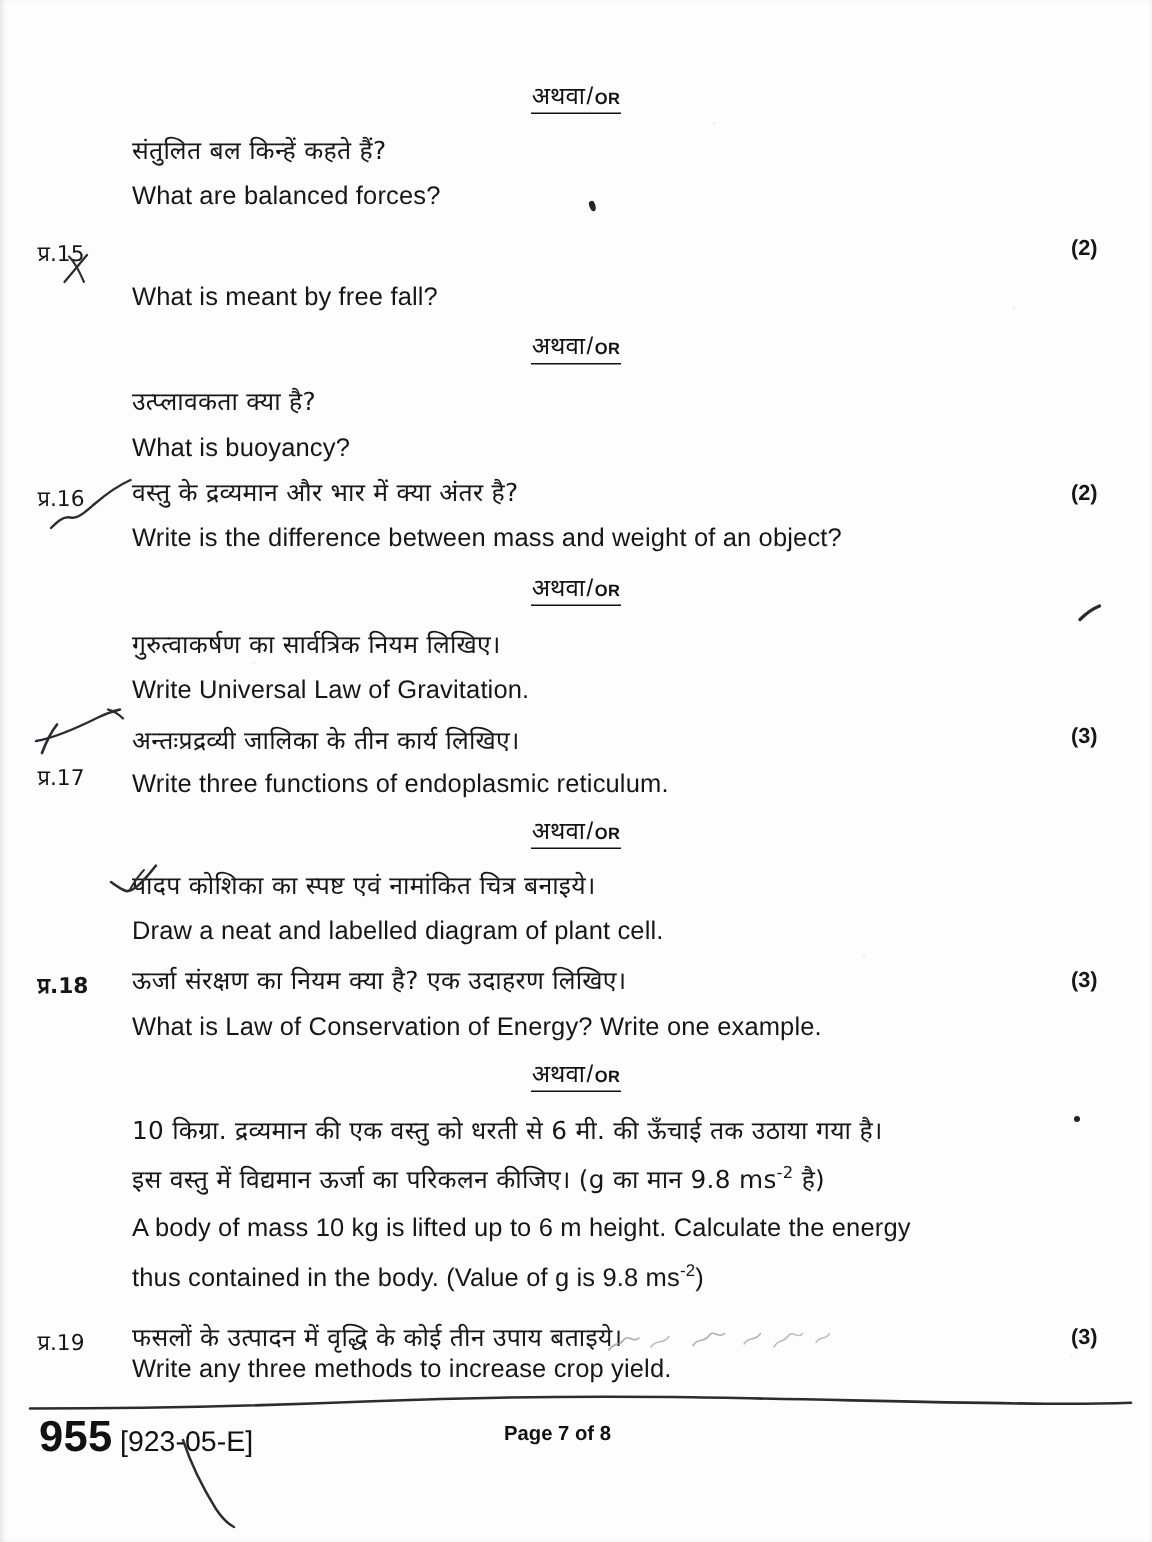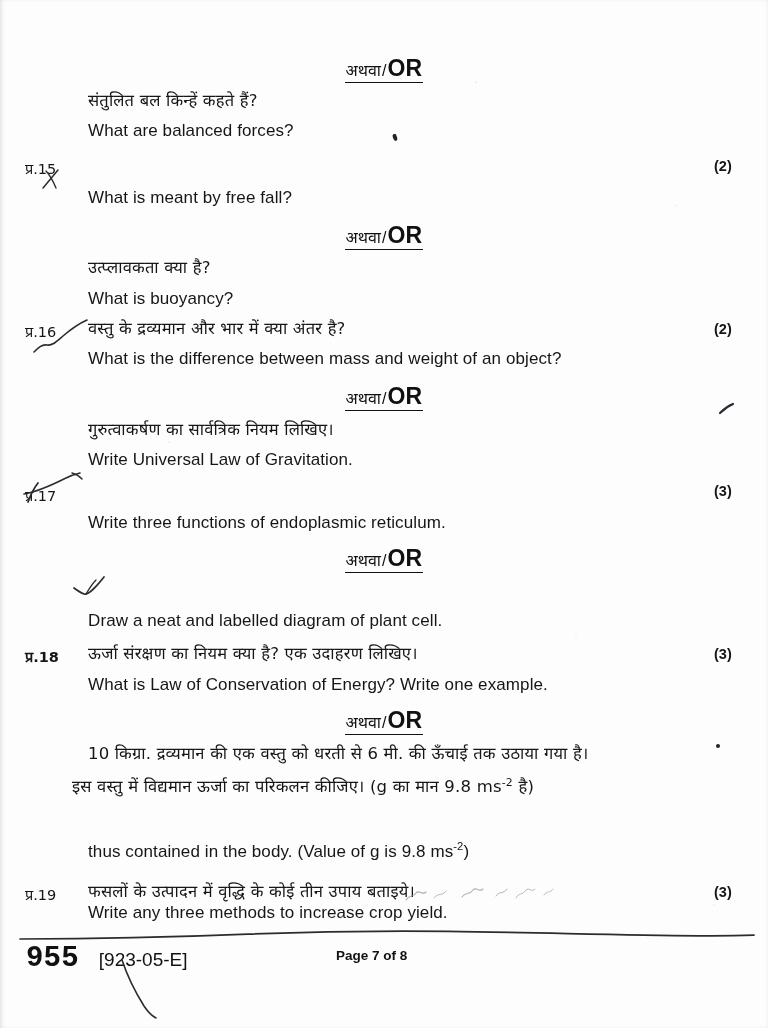"OR" .or-head .en { font-size: 23px -> 11px }
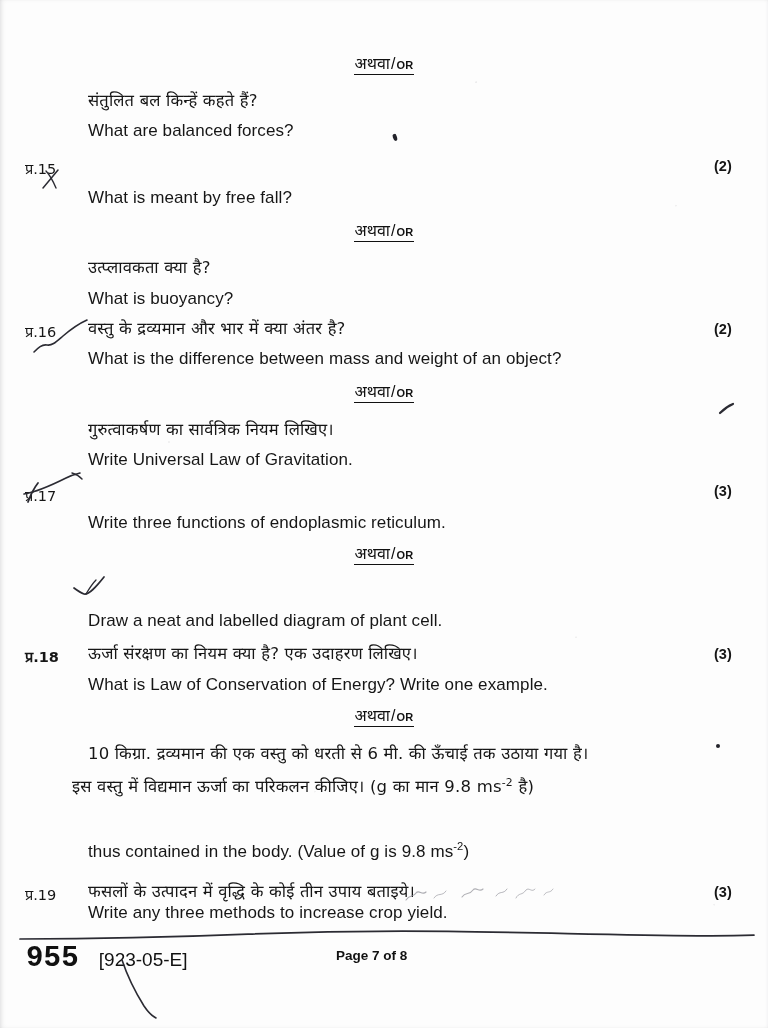"What is the difference between" div.line { text: What -> Write }
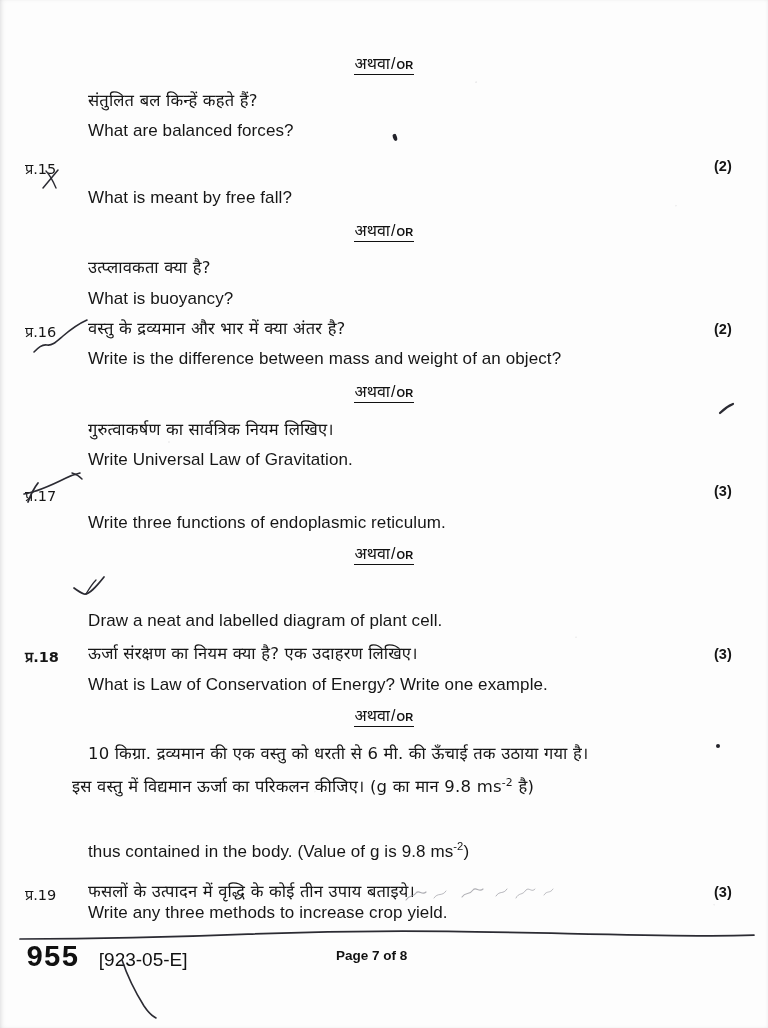"अन्तःप्रद्रव्यी जालिका के तीन कार्य" div.line { html: none -> <div>अन्तःप्रद्रव्यी जालिका के तीन कार्य लिखिए।</div> }
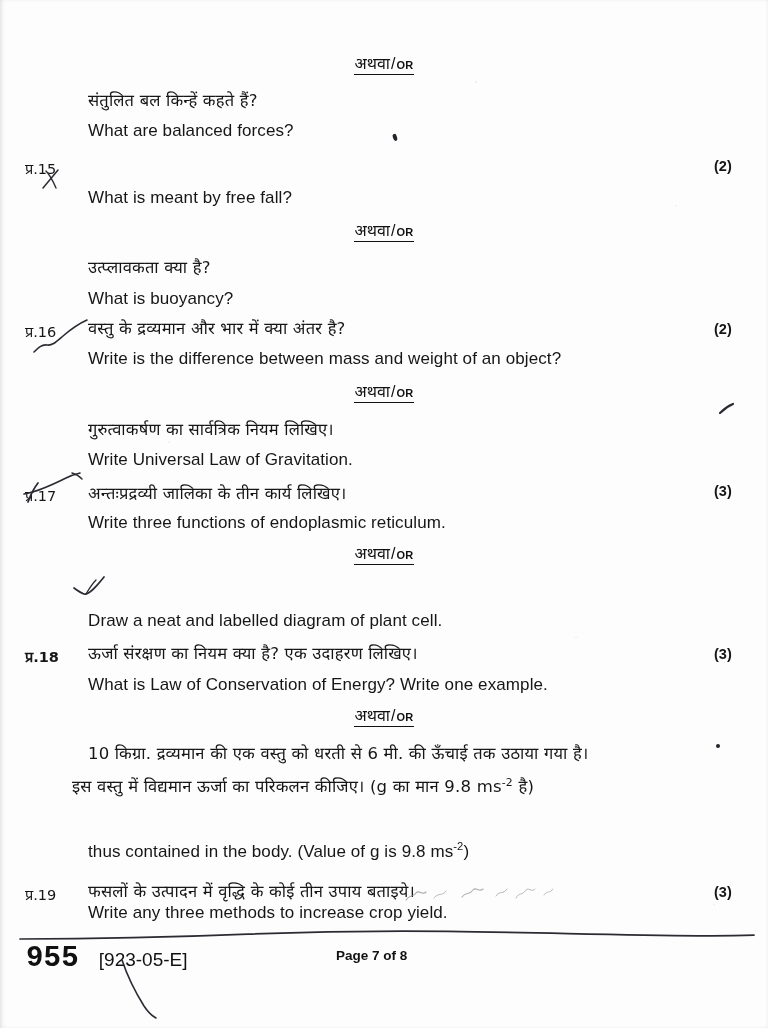"प्र.17" div.qnum { top: 485px -> 507px }
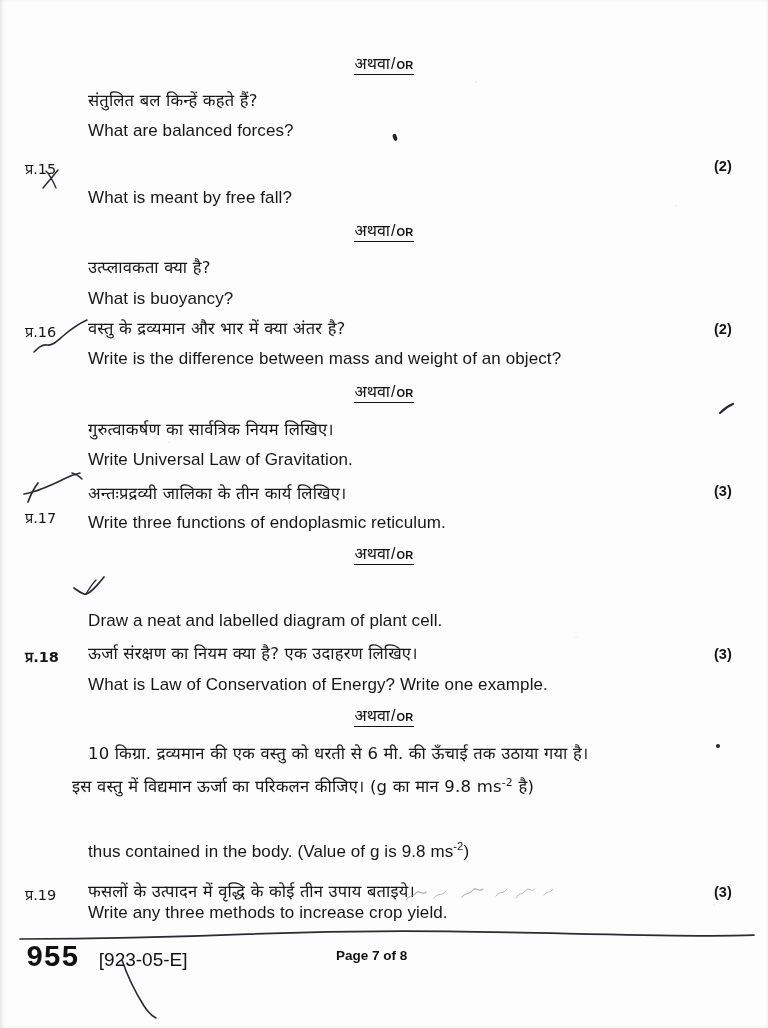"पादप कोशिका का स्पष्ट एवं" div.line { html: none -> <div>पादप कोशिका का स्पष्ट एवं नामांकित चित्र बनाइये।</div> }
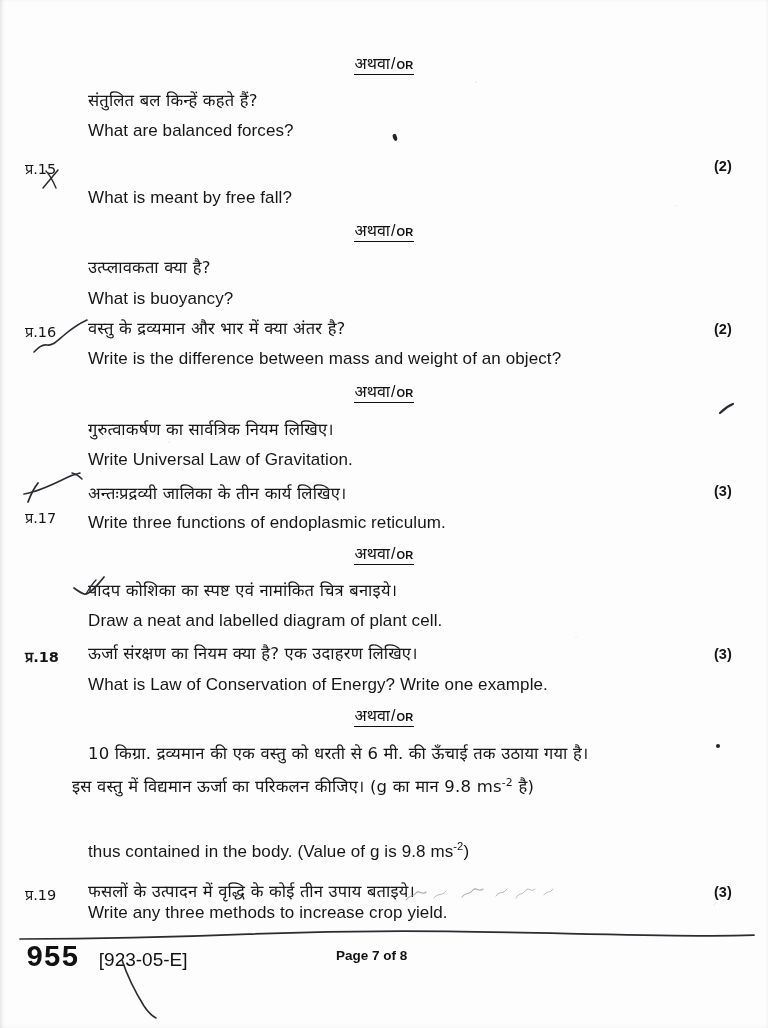"इस वस्तु में विद्यमान ऊर्जा" div.line { left: 72px -> 88px }
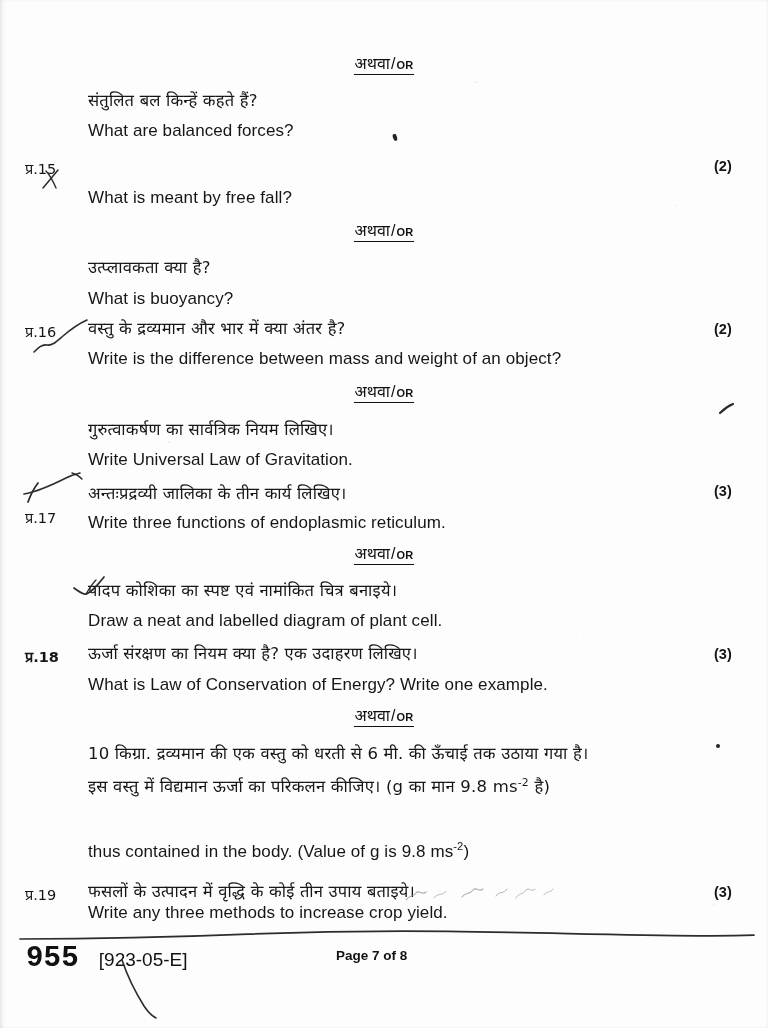"A body of mass 10" div.line { html: none -> <div>A body of mass 10 kg is lifted up to 6 m height. Calculate the energy</div> }
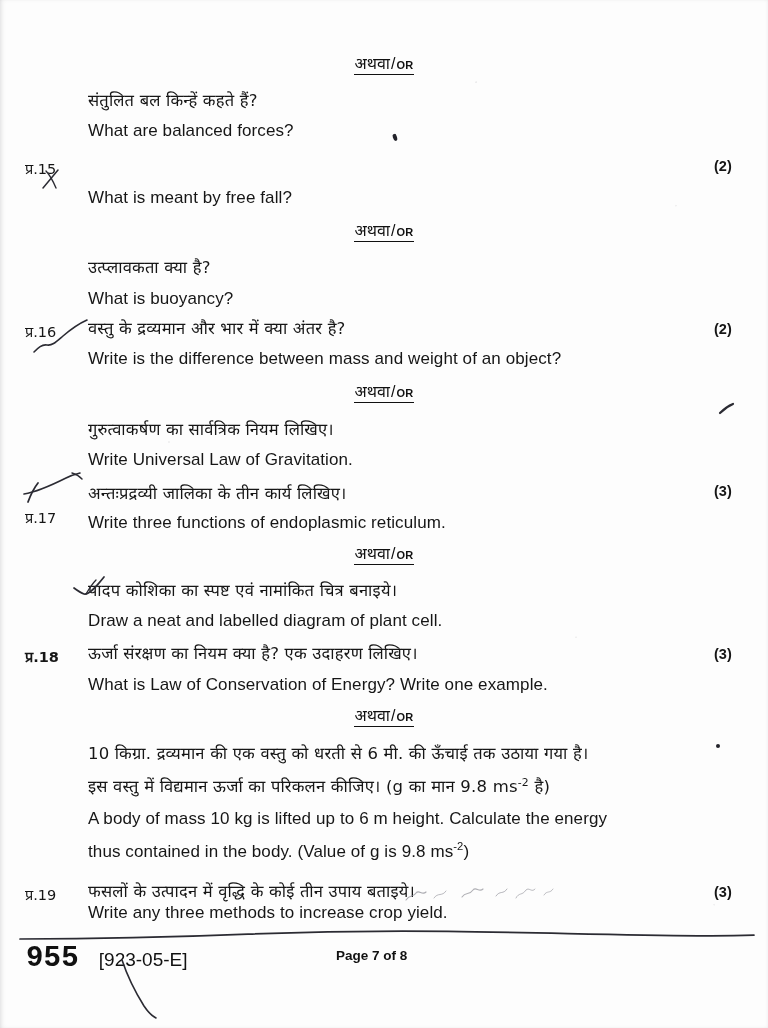"955" .foot-code .big { font-family: Liberation Mono, monospace -> Liberation Sans, sans-serif }
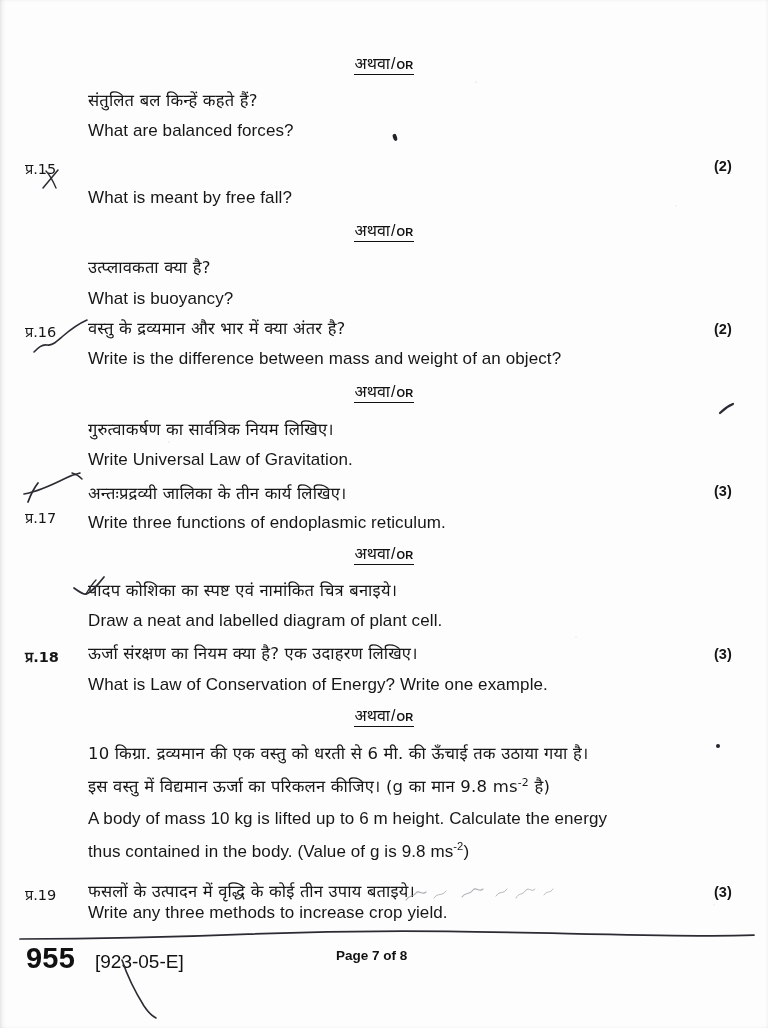"[923-05-E]" .foot-code .brk { margin-left: 20px -> 5px }
